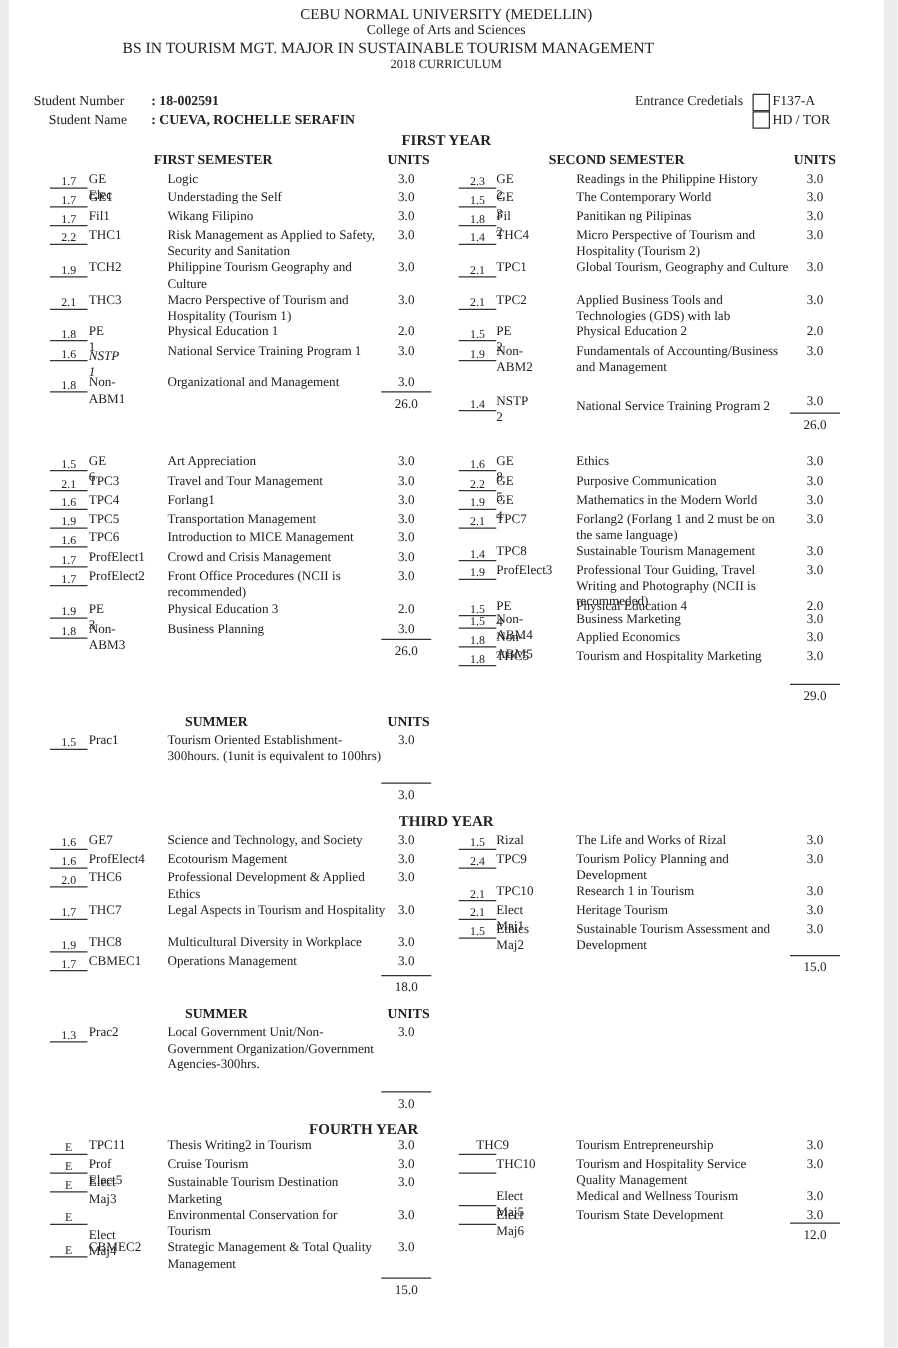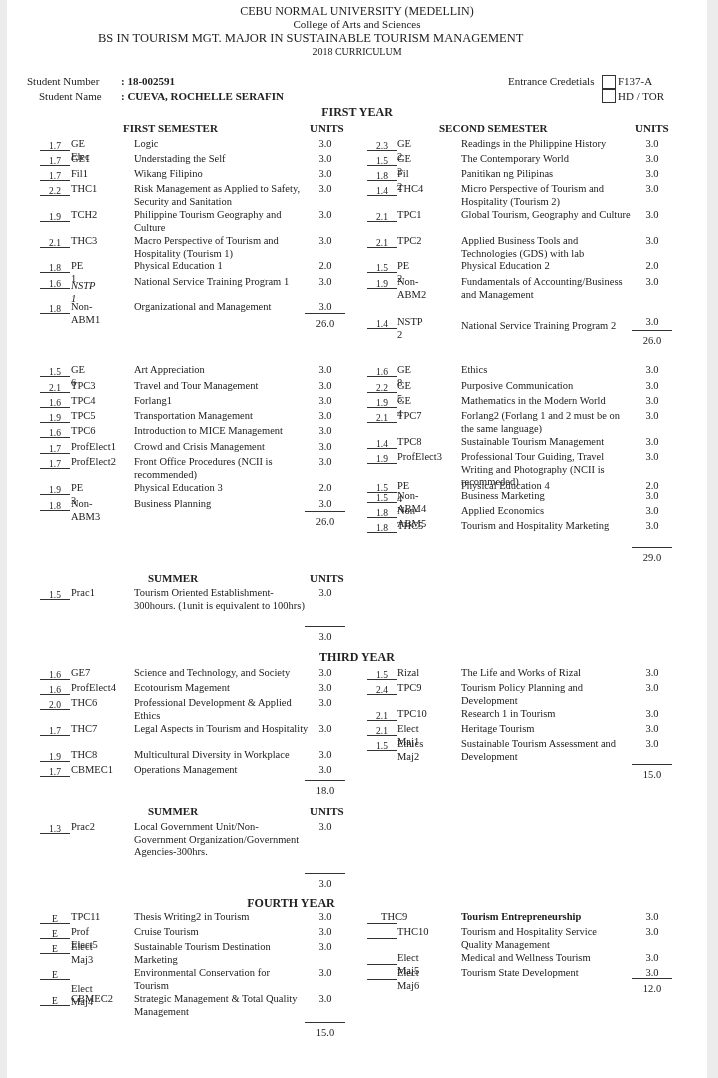"Tourism Entrepreneurship" div.desc { font-weight: bold -> none }
